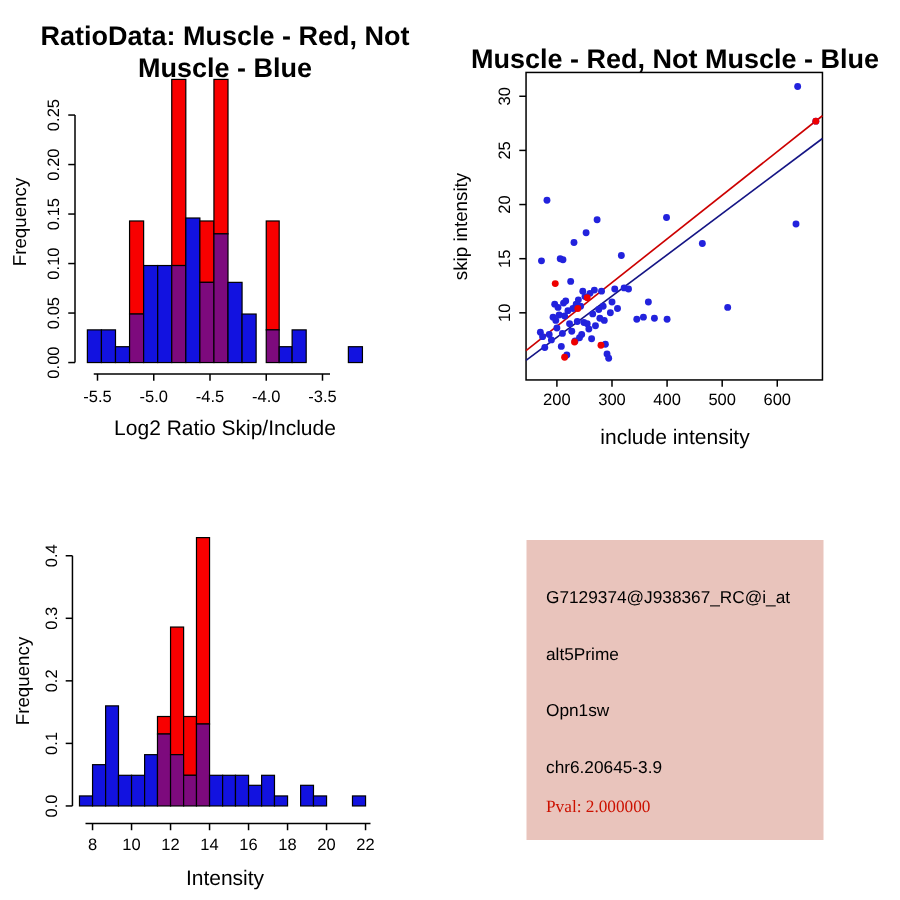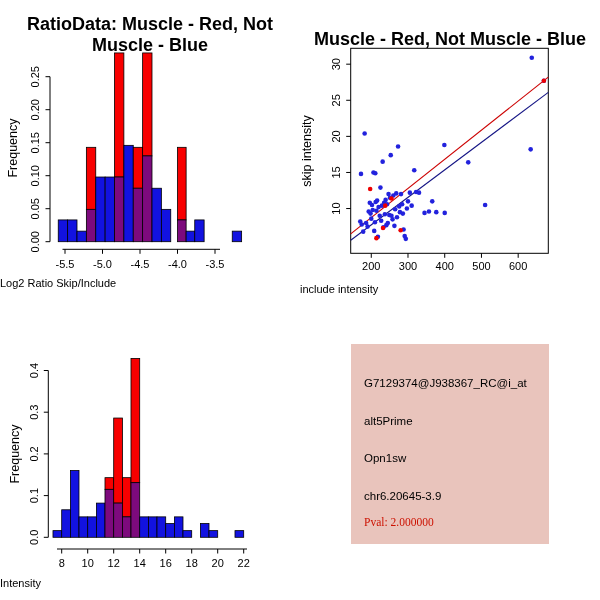"Log2 Ratio Skip/Include" .xlab { font-size: 11px -> 14px; text-align: left -> center }
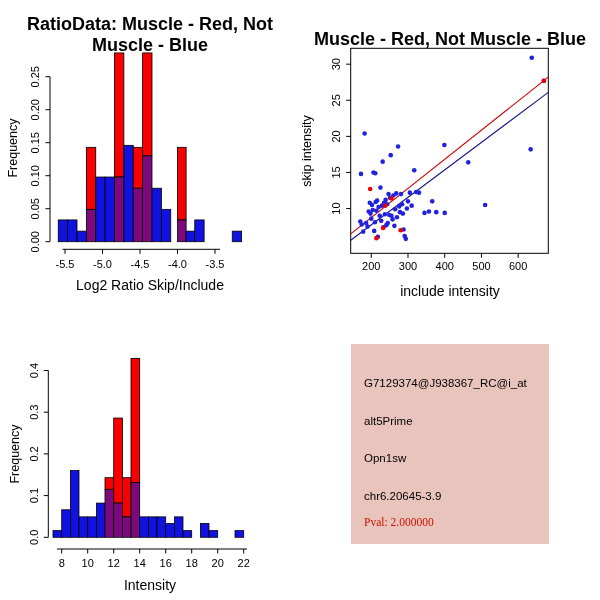"G7129374@J938367_RC@i_at" #info-box { top: 344px -> 360px }
